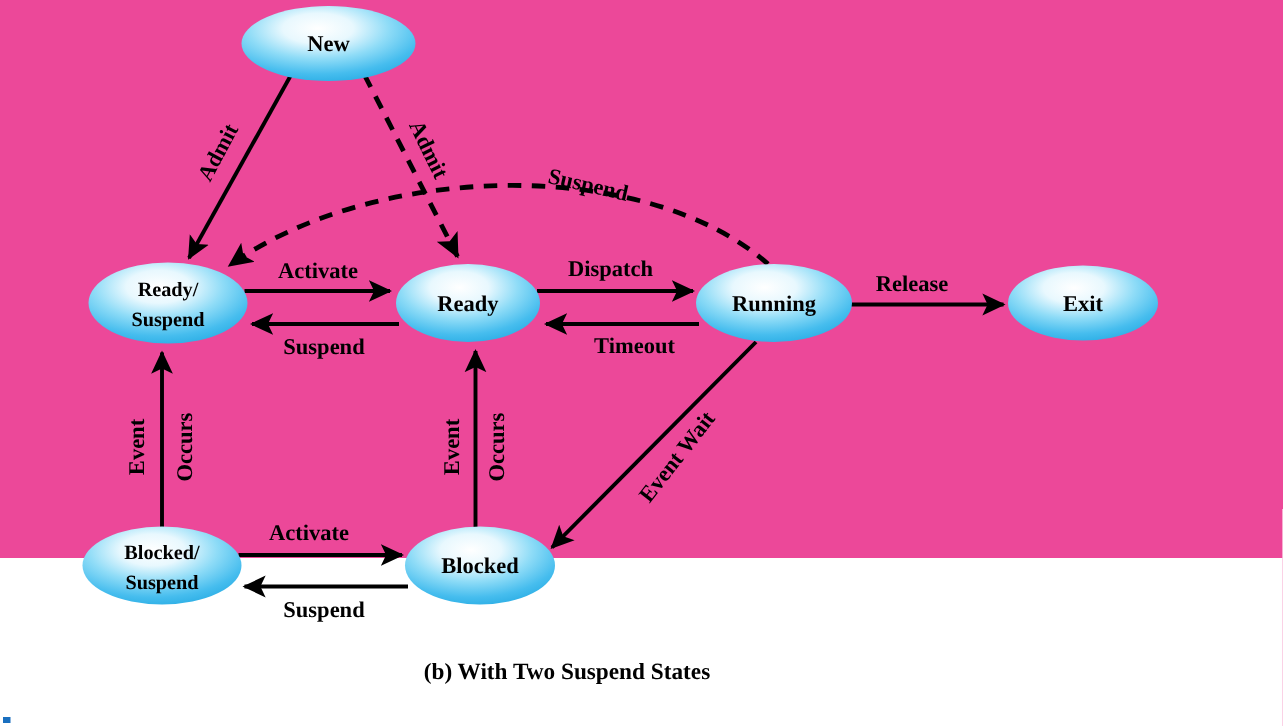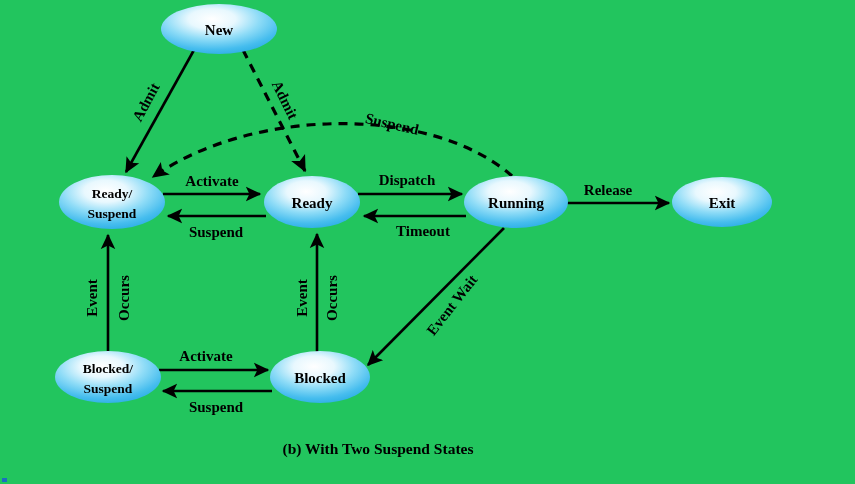"New" #diagram-root { background: #22c55e -> #ec4899; height: 484px -> 372px }
